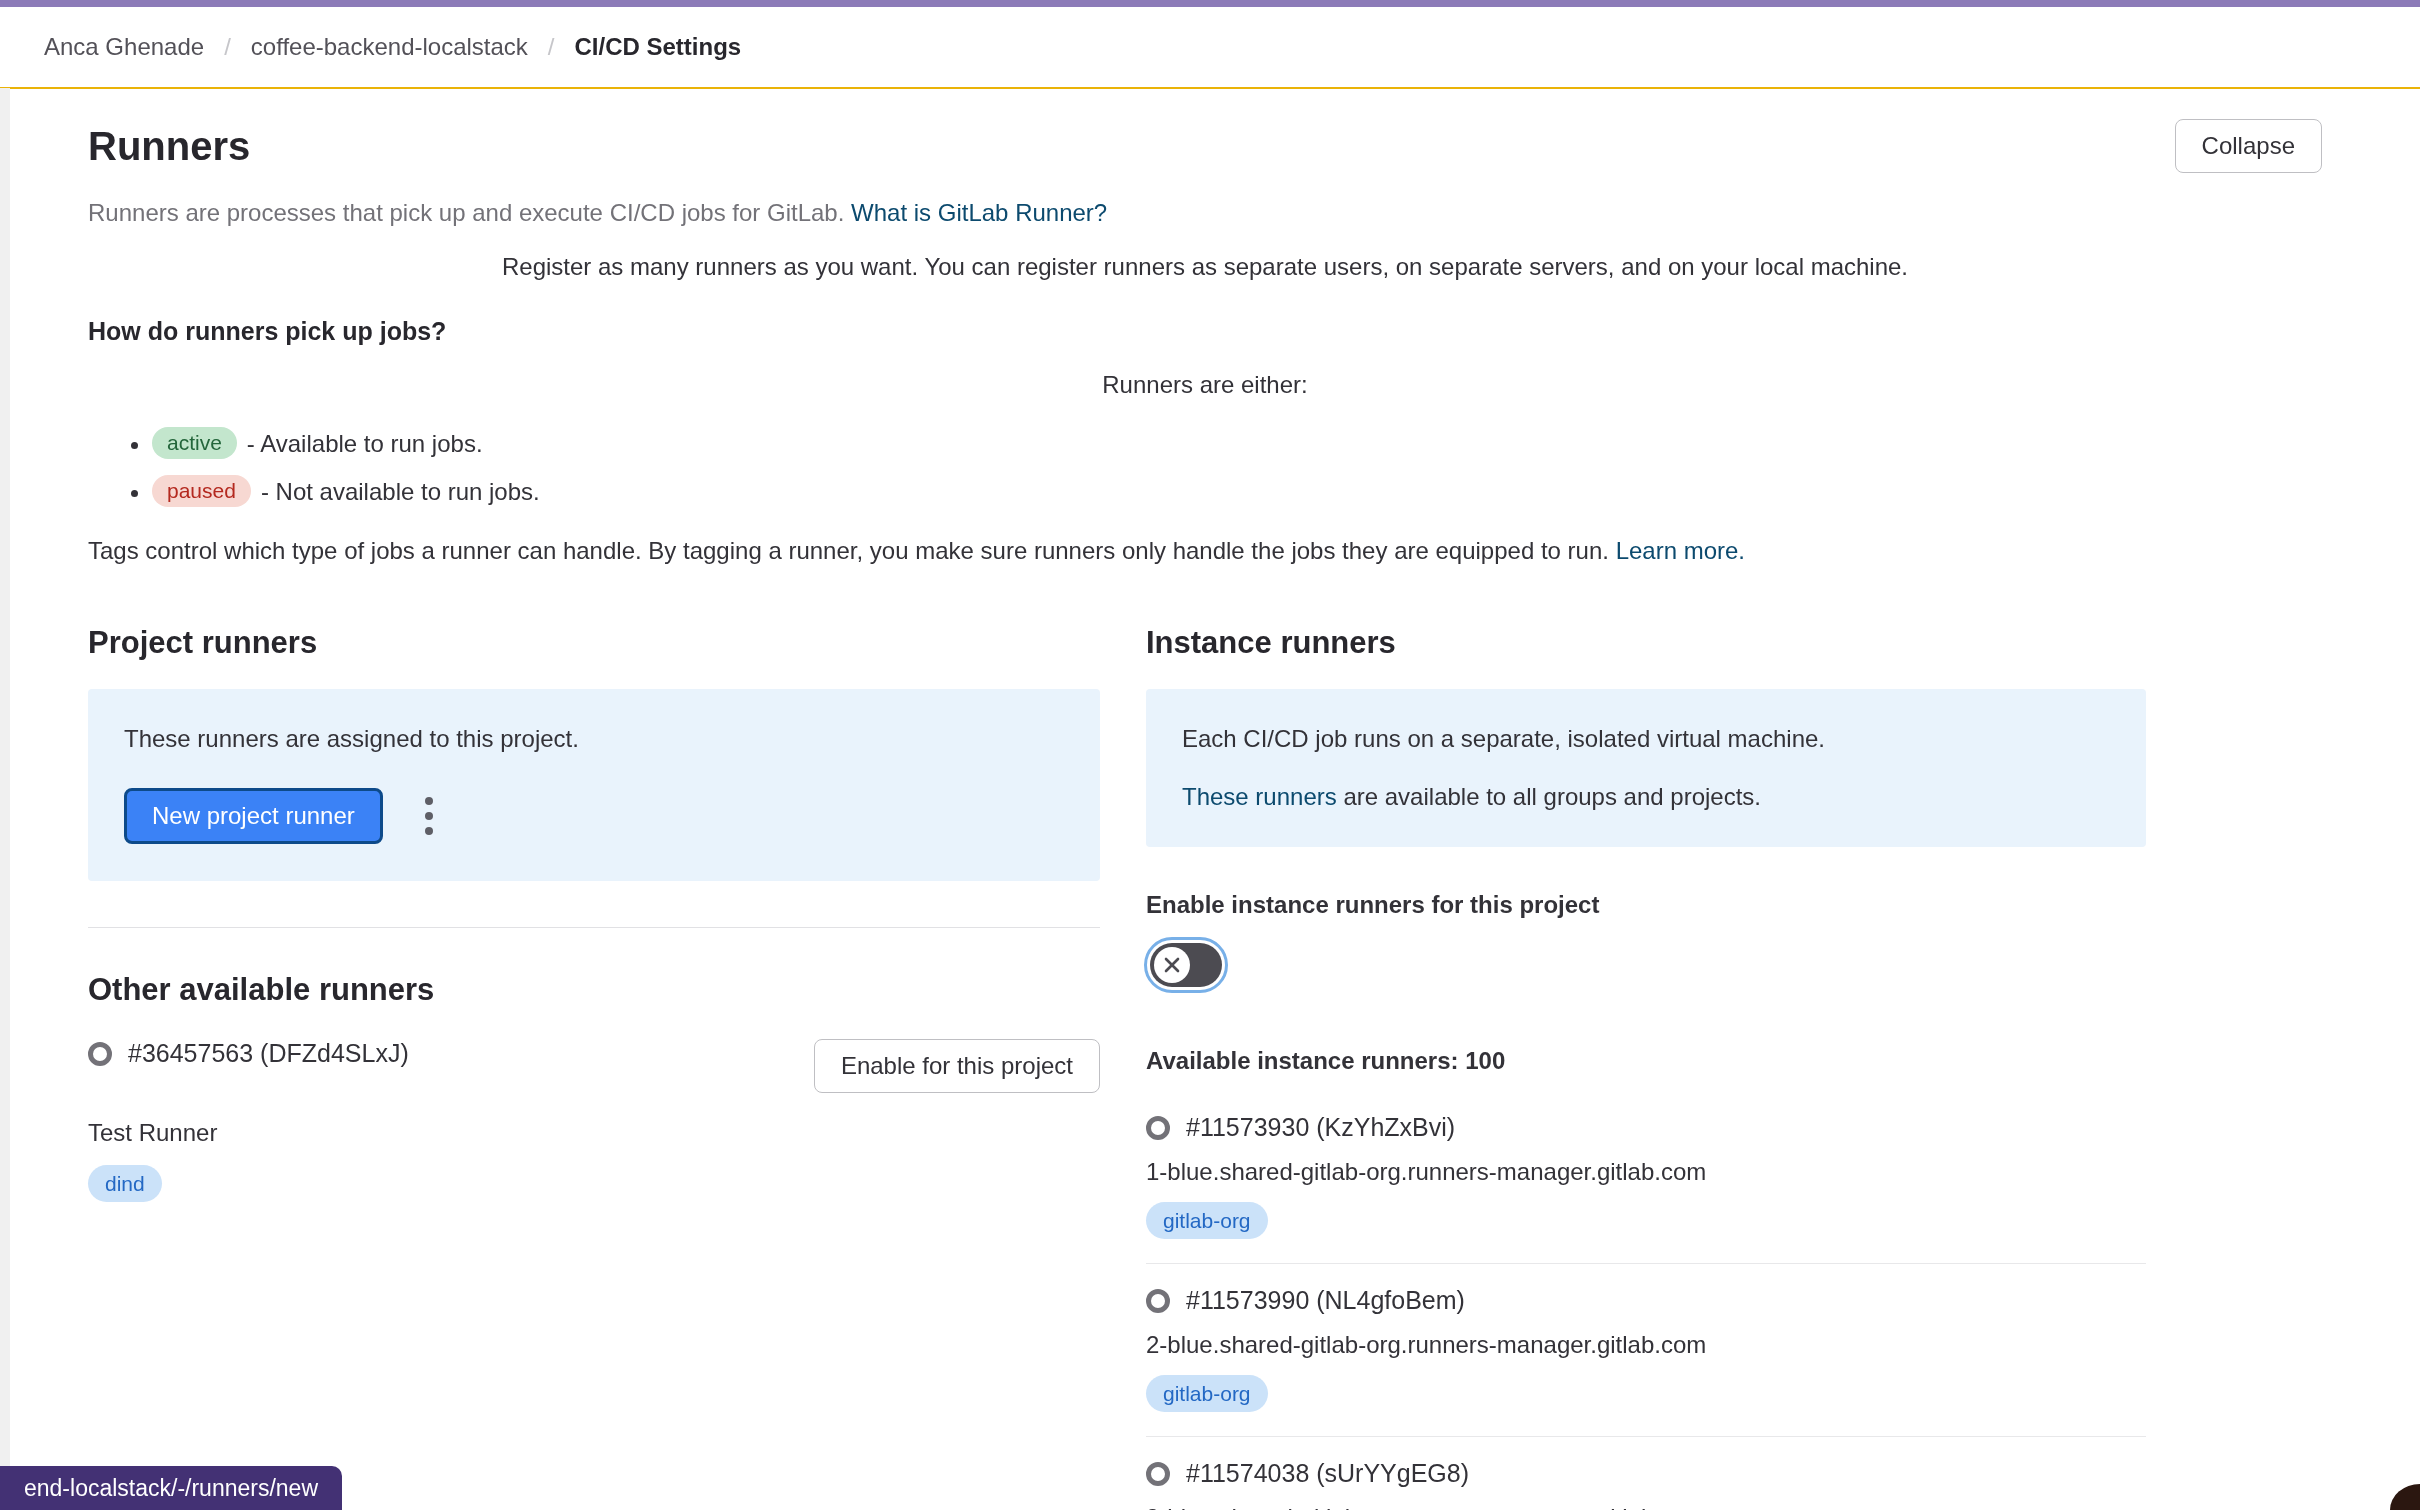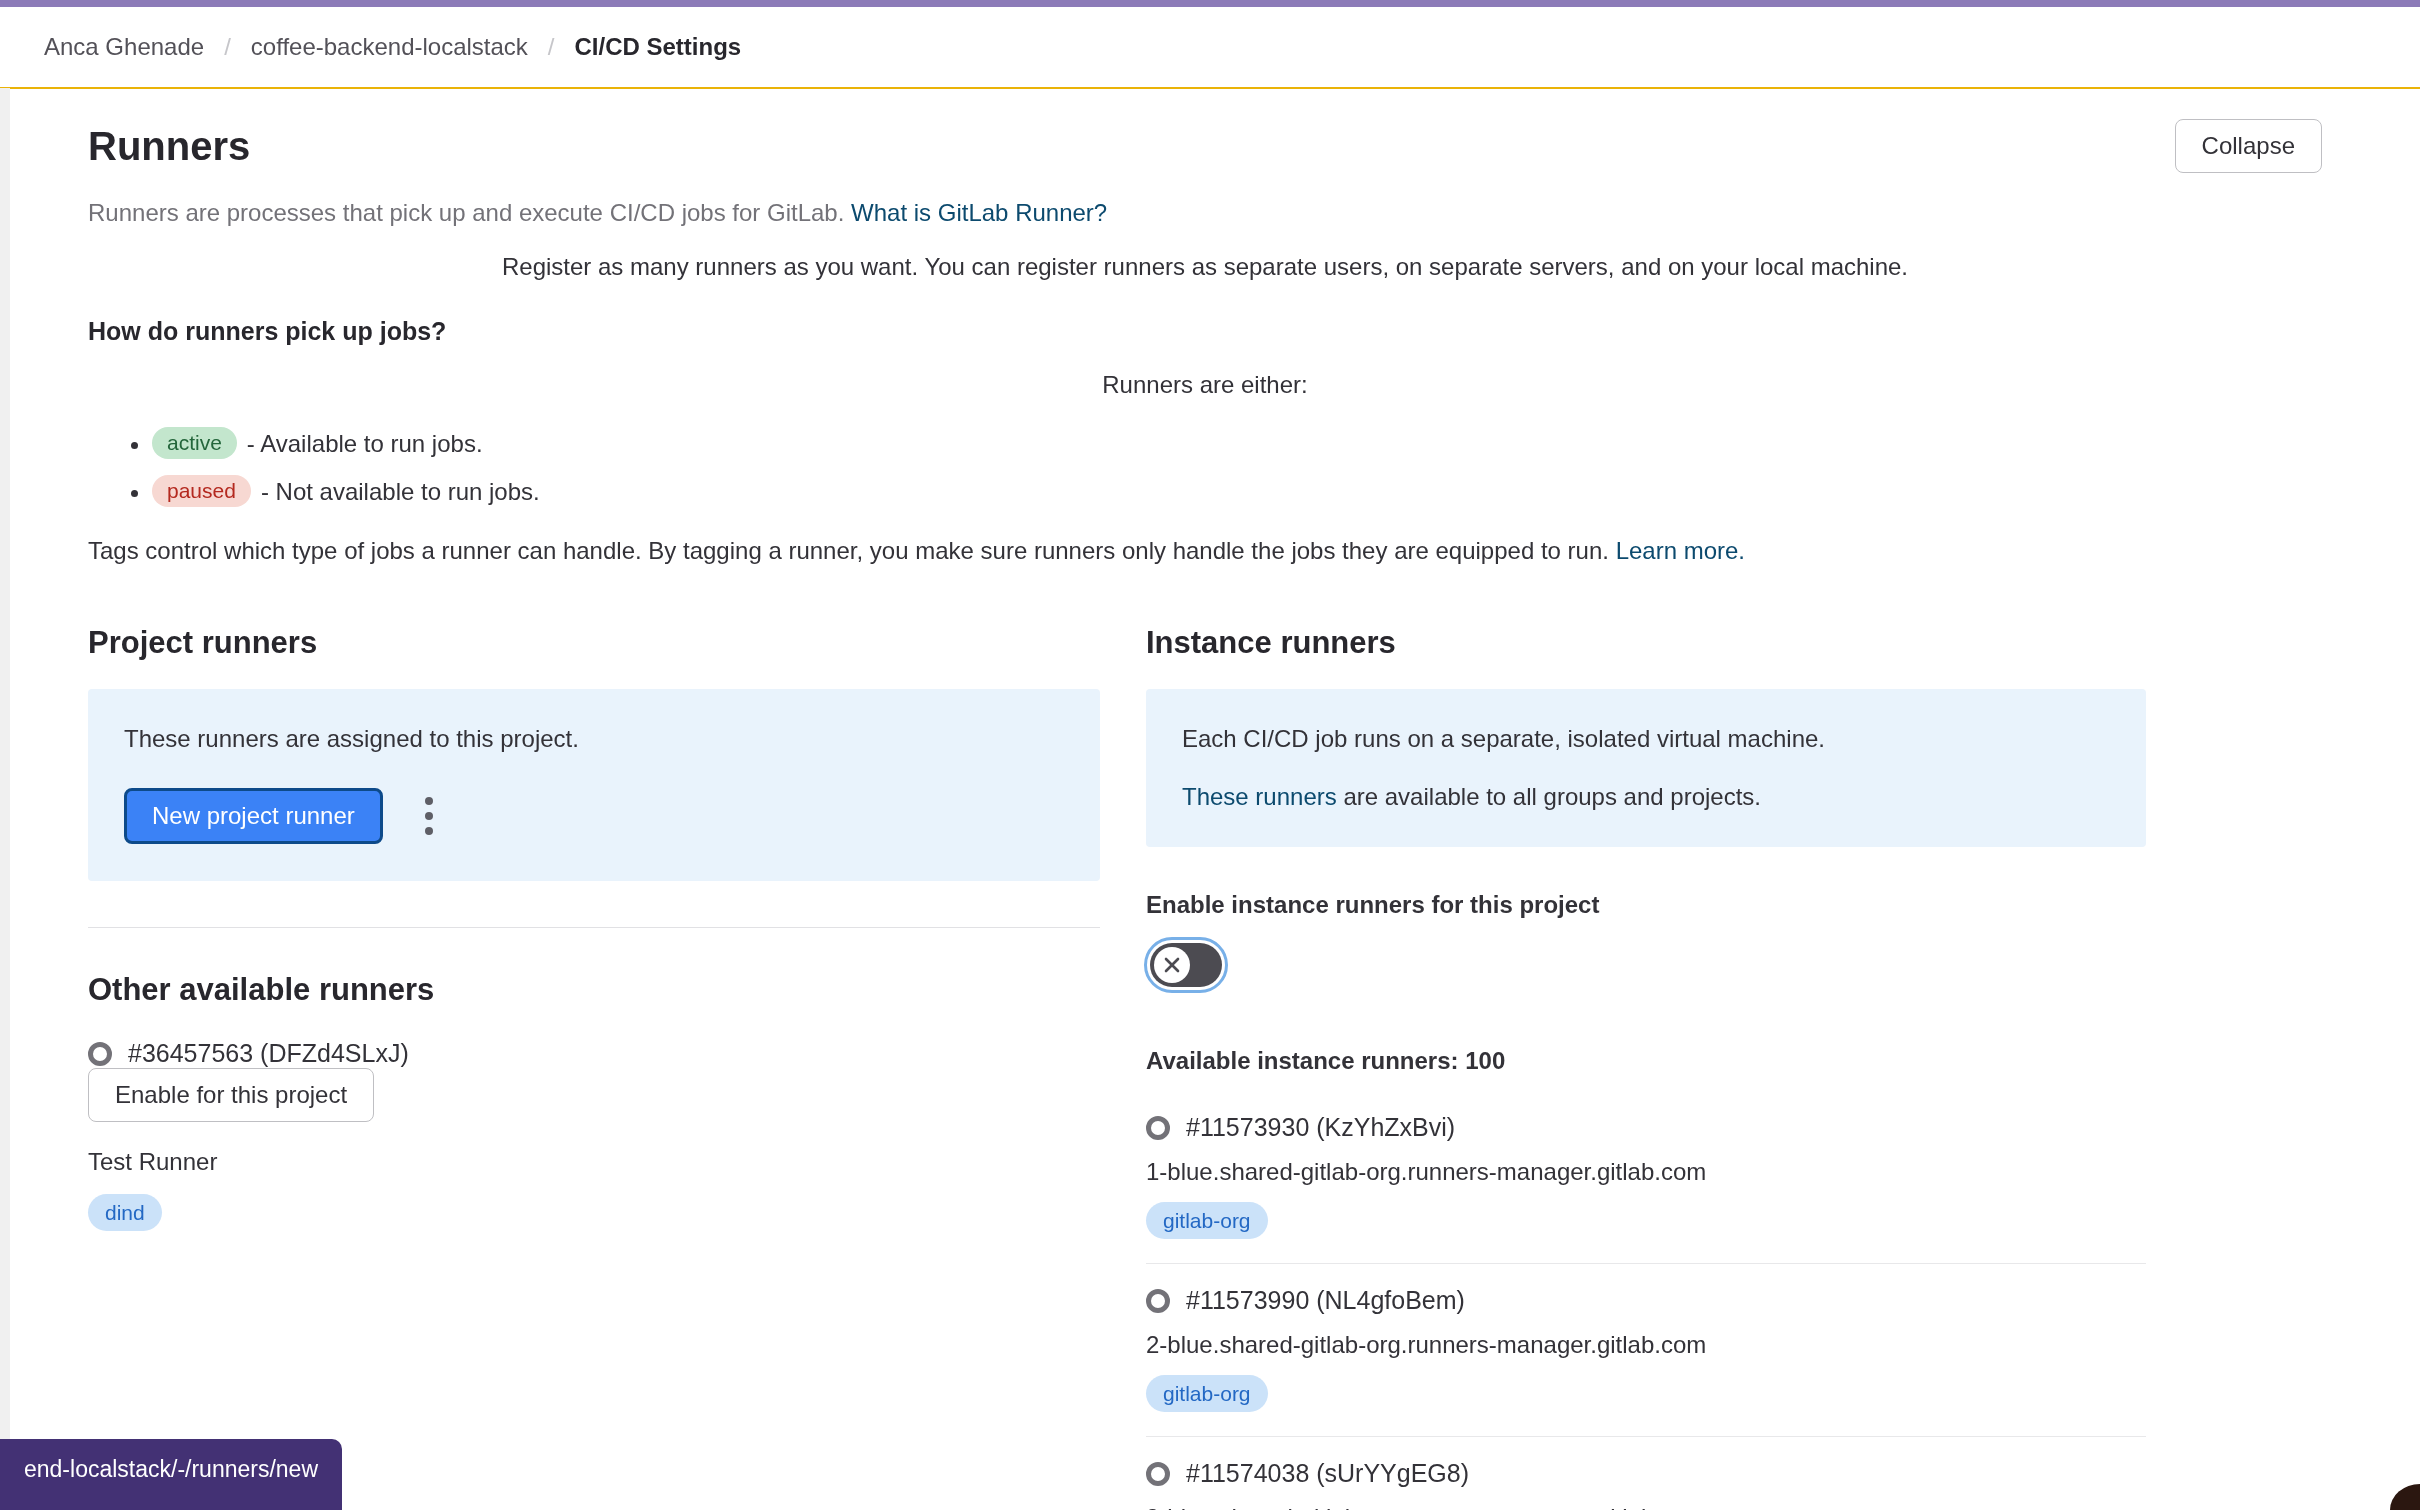"#36457563 (DFZd4SLxJ)" .runner-head { flex-direction: column -> none }
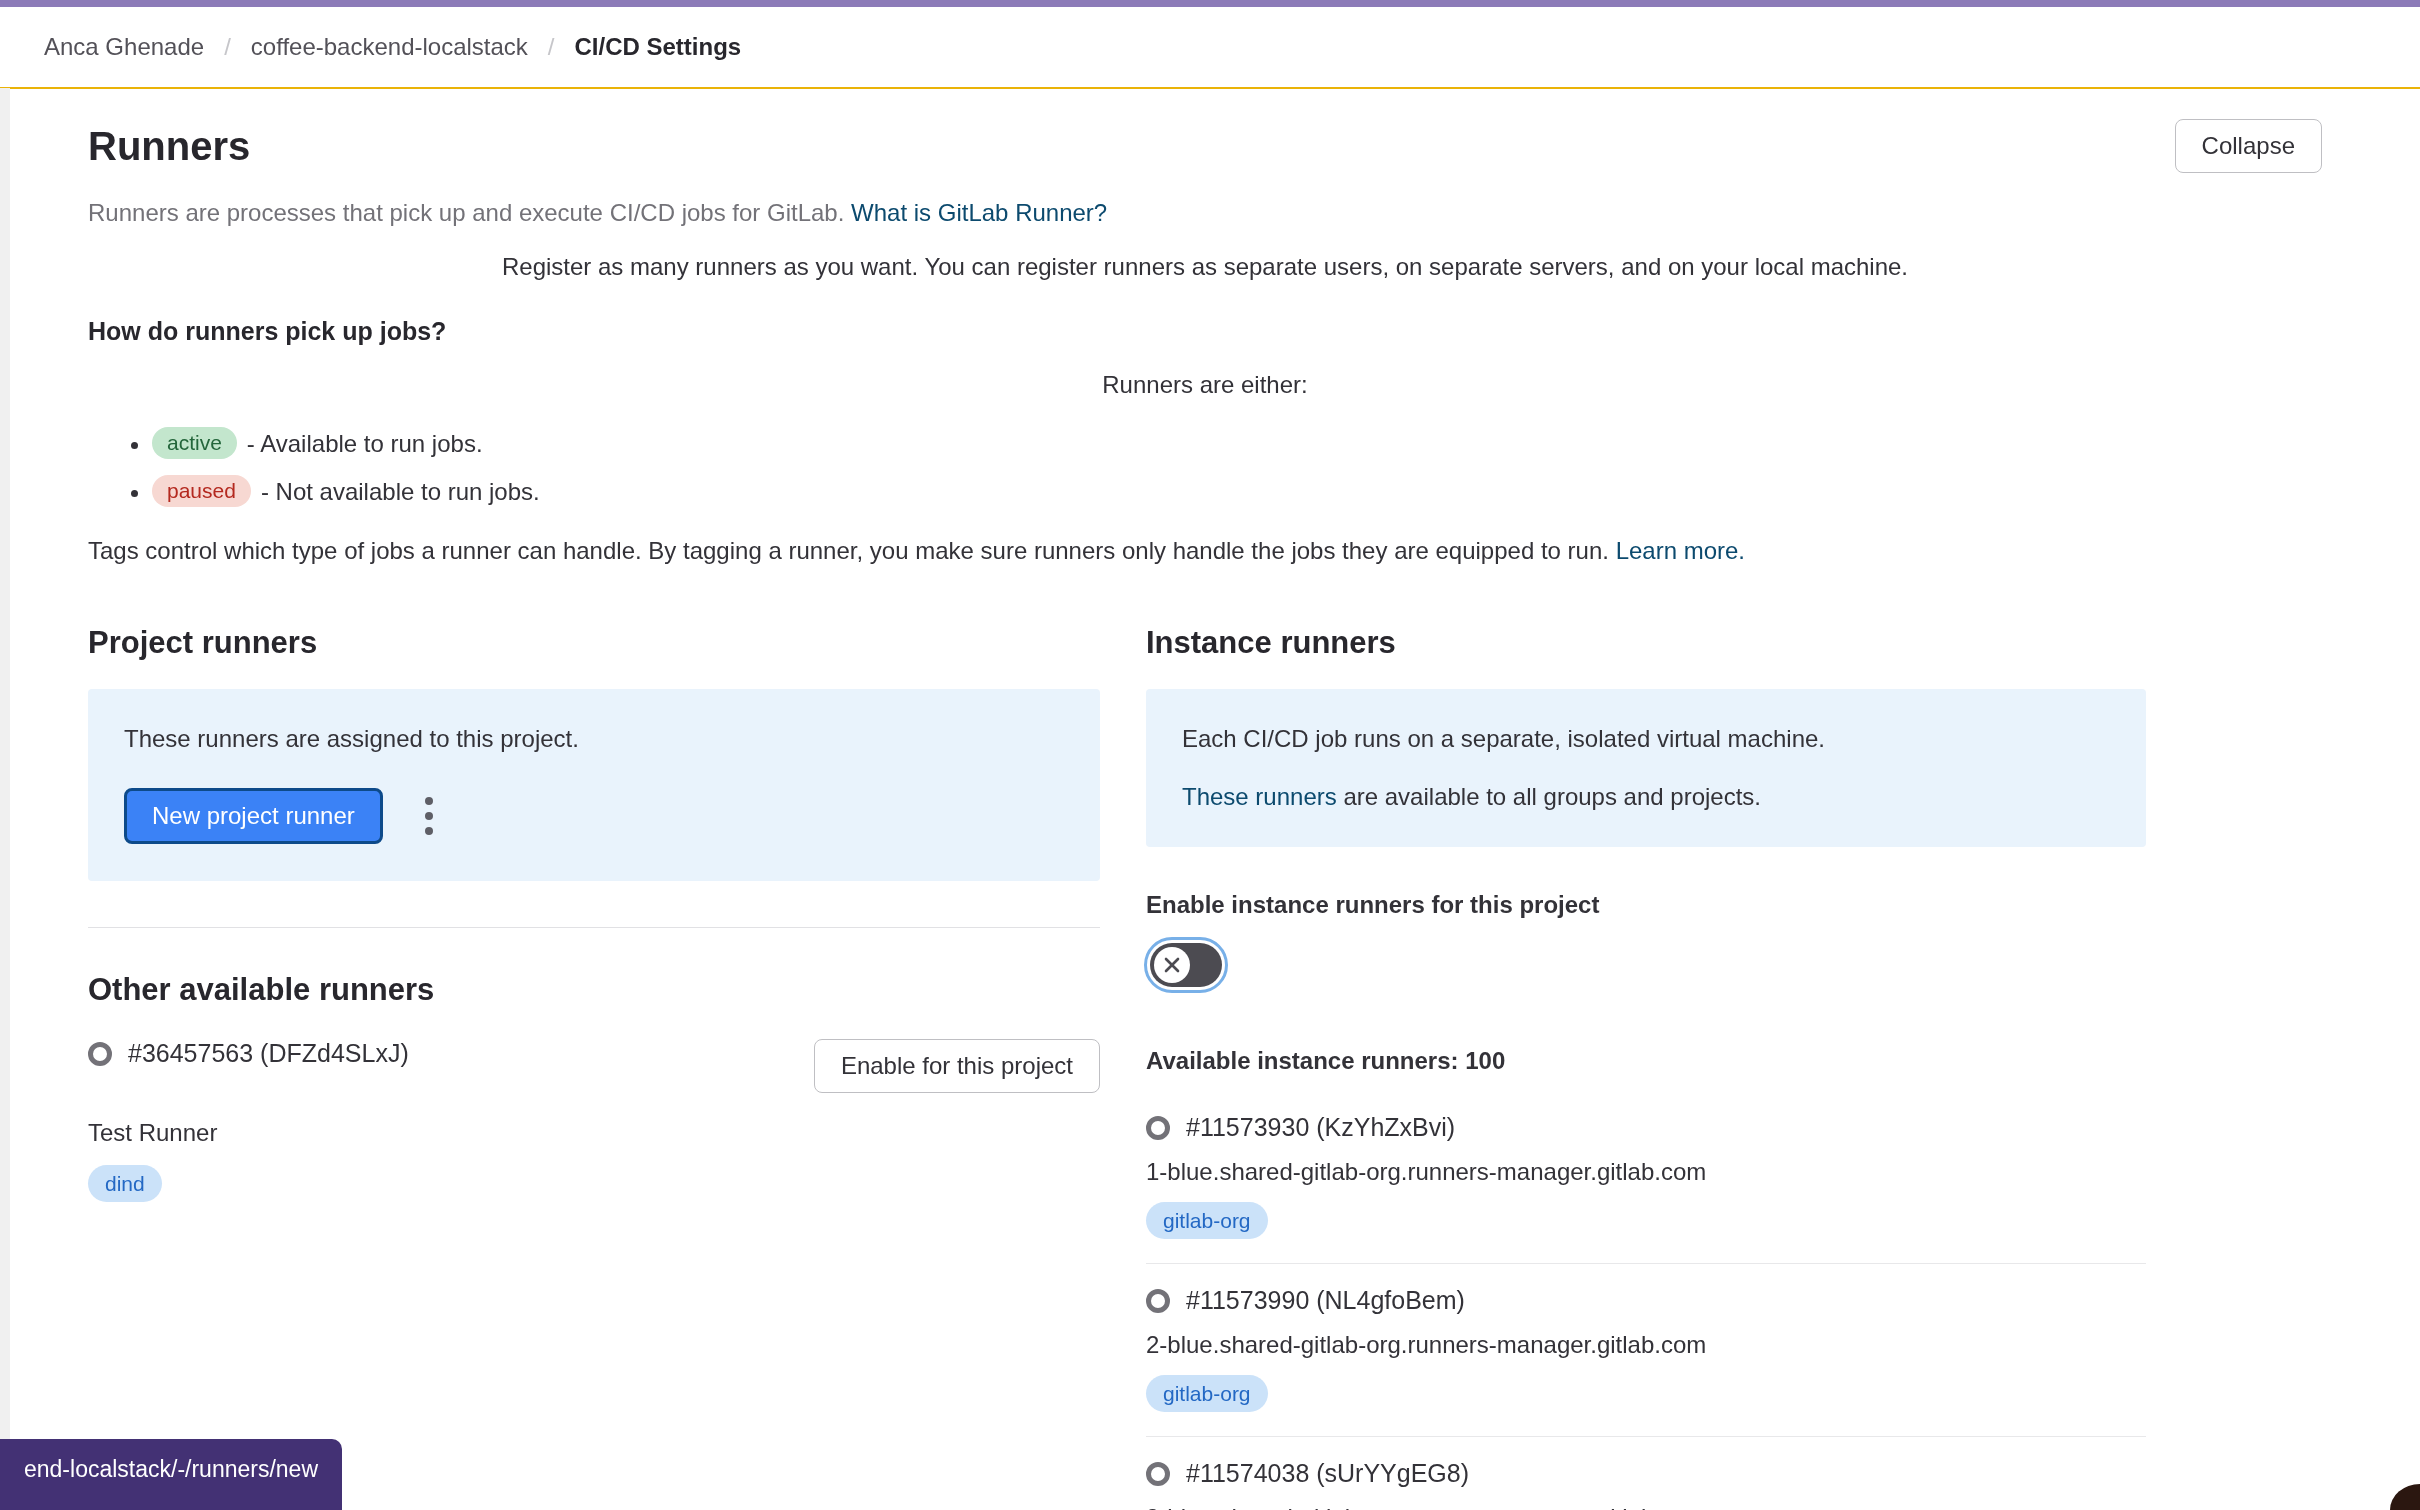"end-localstack/-/runners/new" .status-tooltip { height: 55px -> 44px; padding: 8px 24px -> 0 24px }
